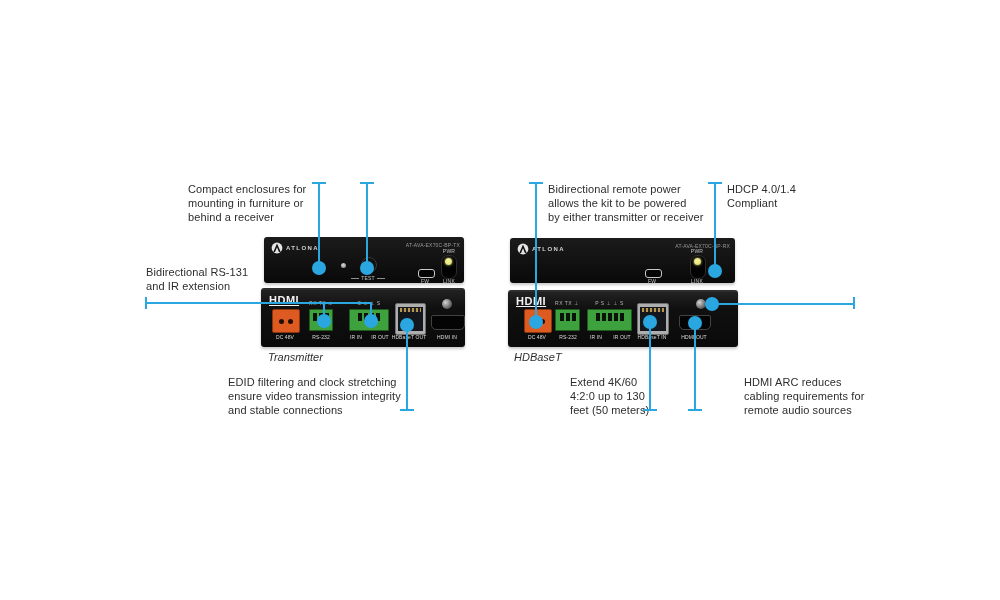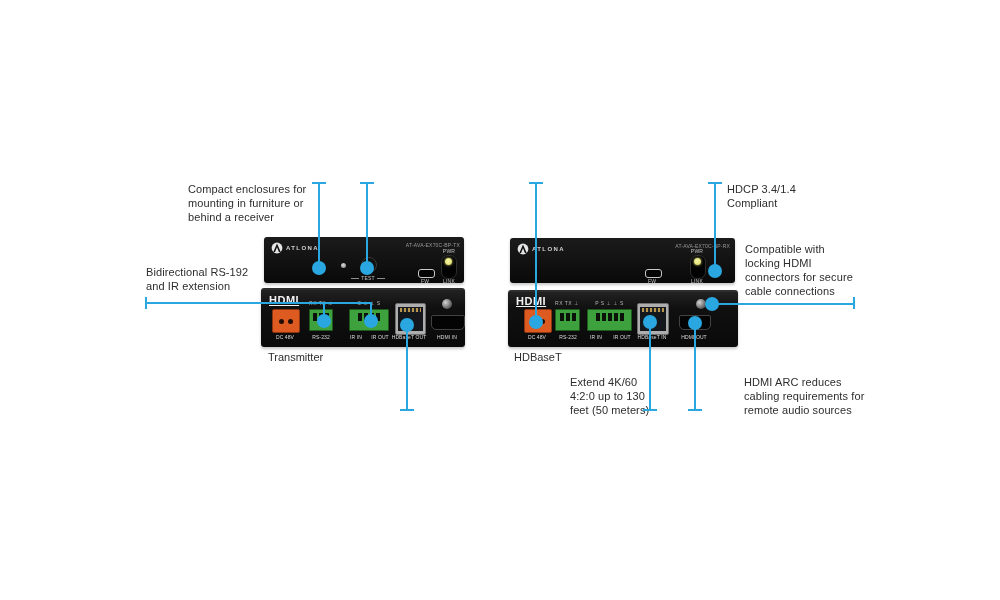"Bidirectional remote power" div.callout { html: none -> <div>Bidirectional remote power allows the kit to be powered by either transmitter or receiver</div> }
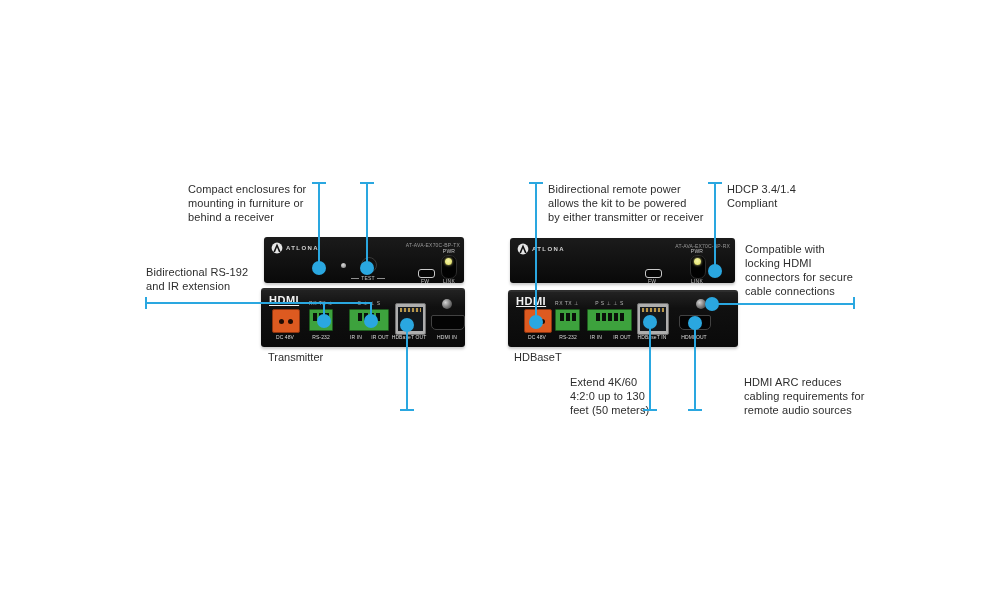"HDCP 3.4/1.4" div.callout { text: 3.4/1.4 -> 4.0/1.4 }
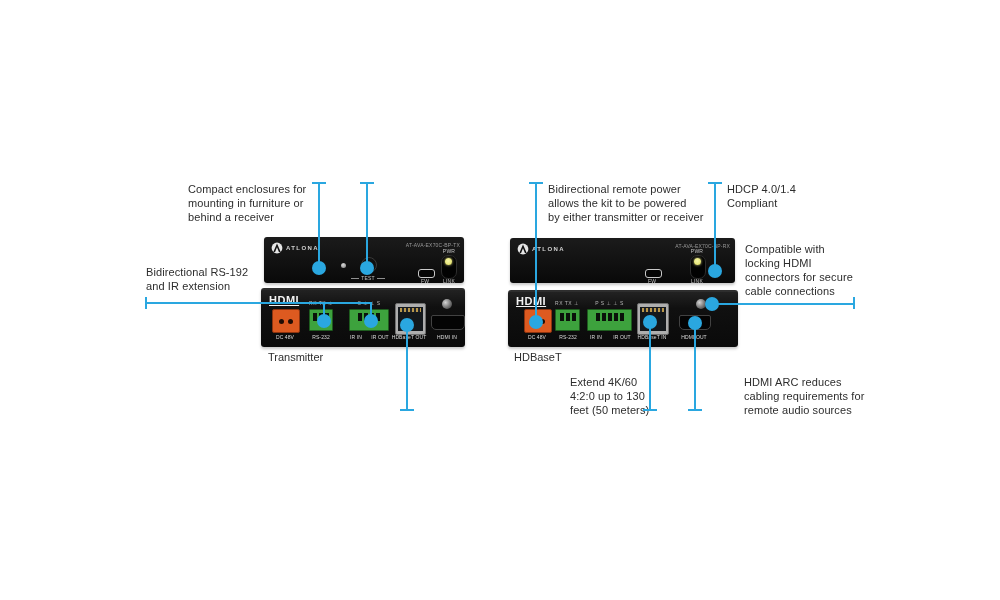"Compatible with" div.callout { html: <div>Compatible with locking HDMI connectors for secure cable connections</div> -> none }
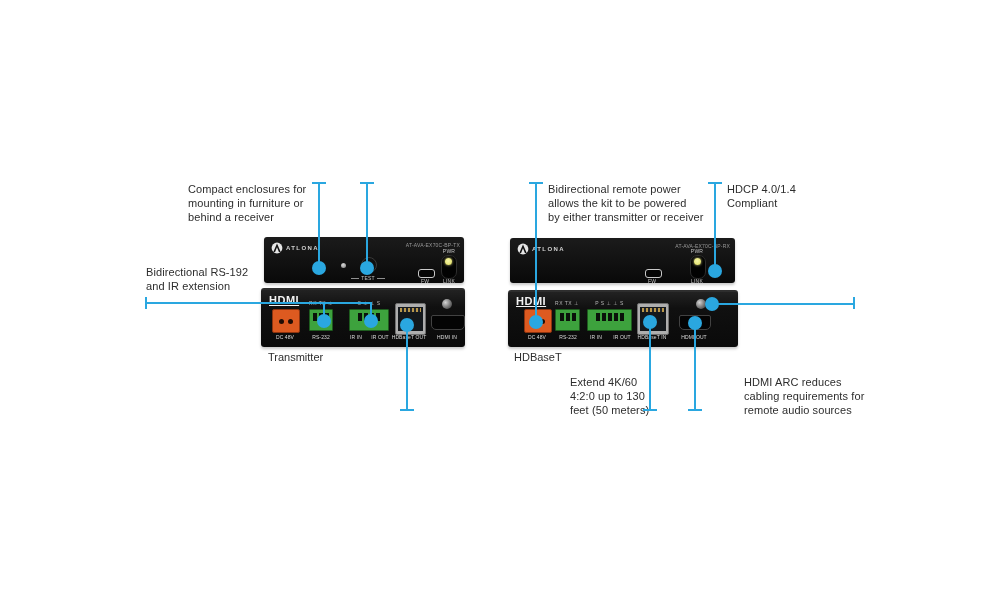"Bidirectional RS-192" div.callout { text: RS-192 -> RS-131 }
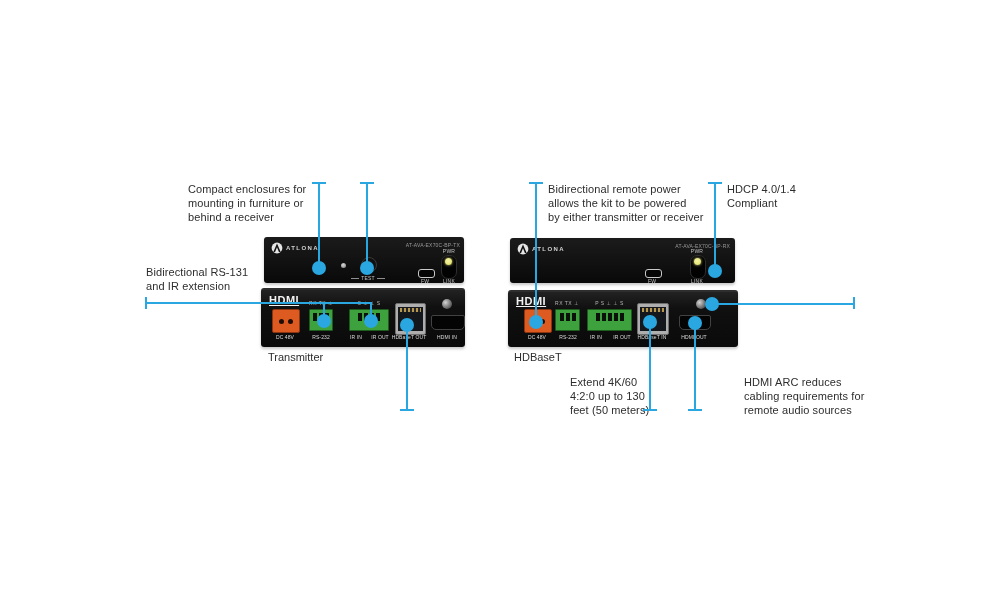"Transmitter" .caption { font-style: none -> italic }
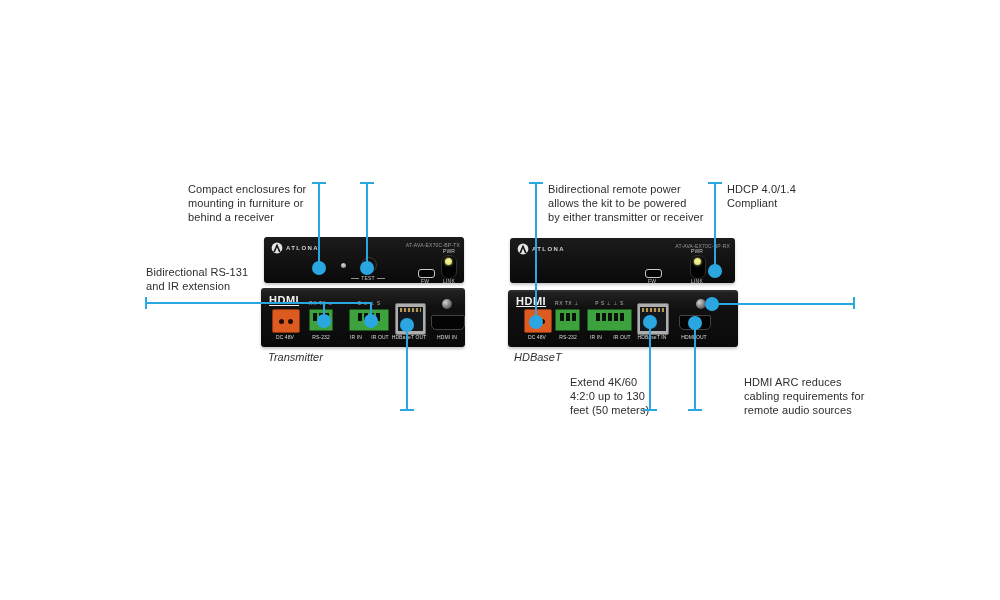"EDID filtering and clock stretching" div.callout { html: none -> <div>EDID filtering and clock stretching ensure video transmission integrity and stable connections</div> }
